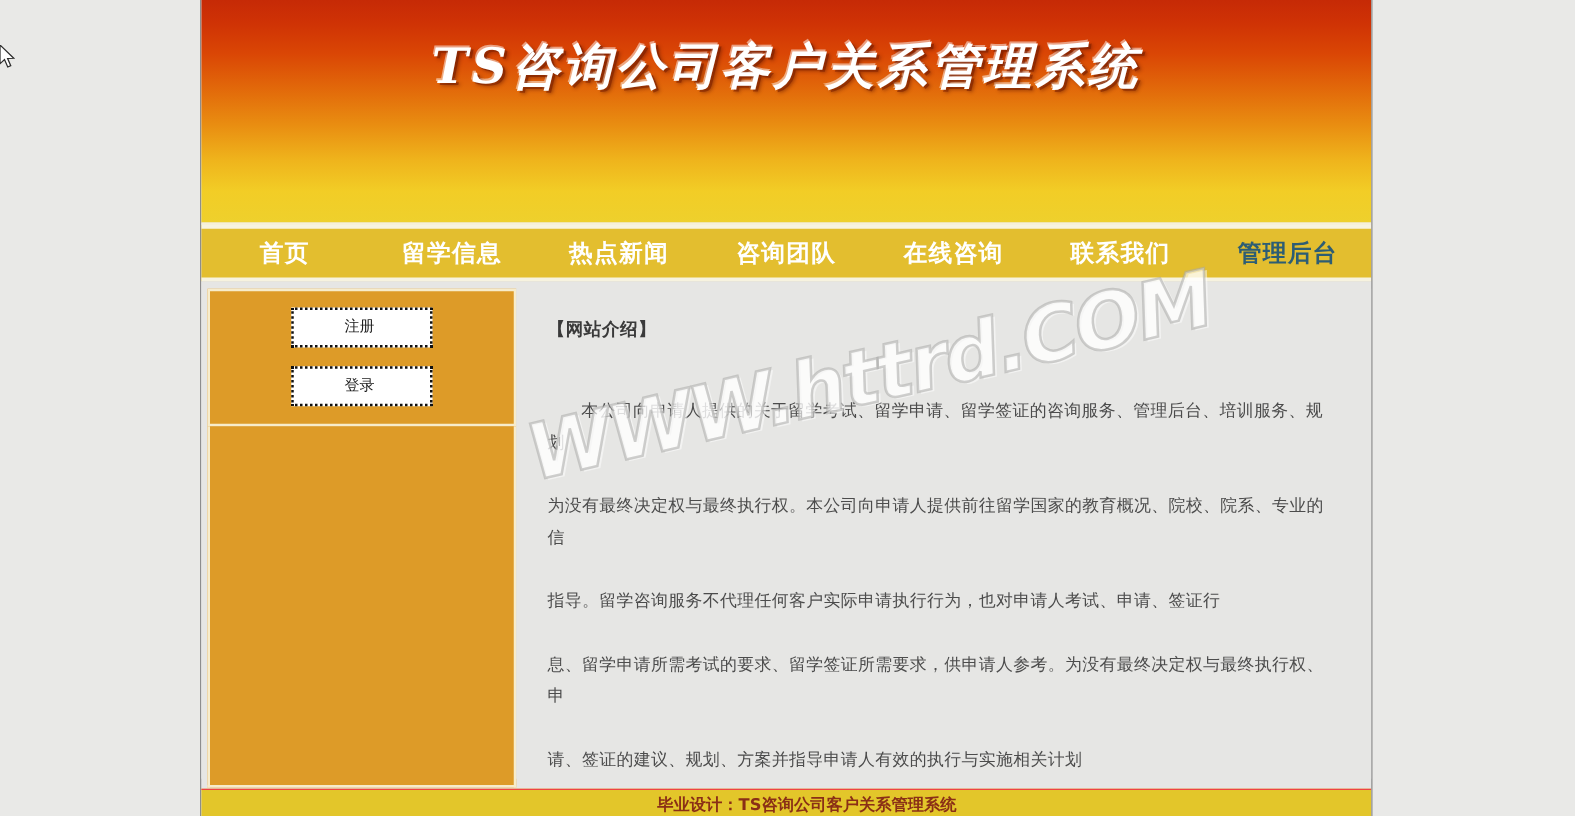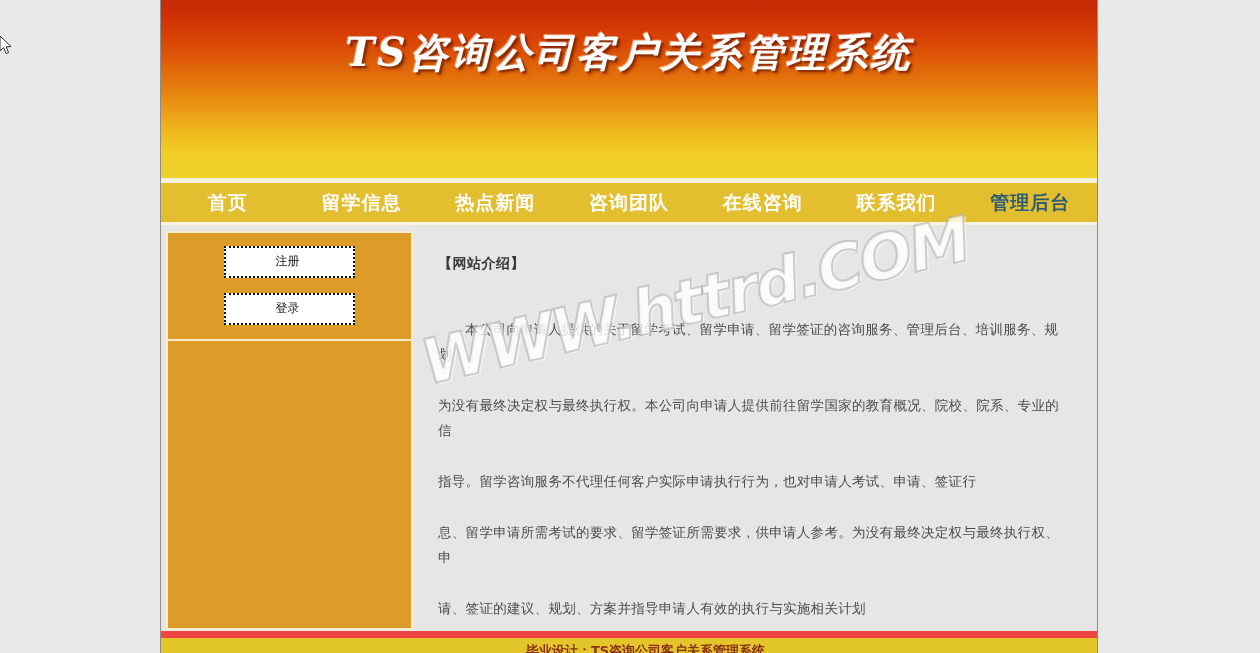"注册" .side-btn { width: 131px -> 113px }
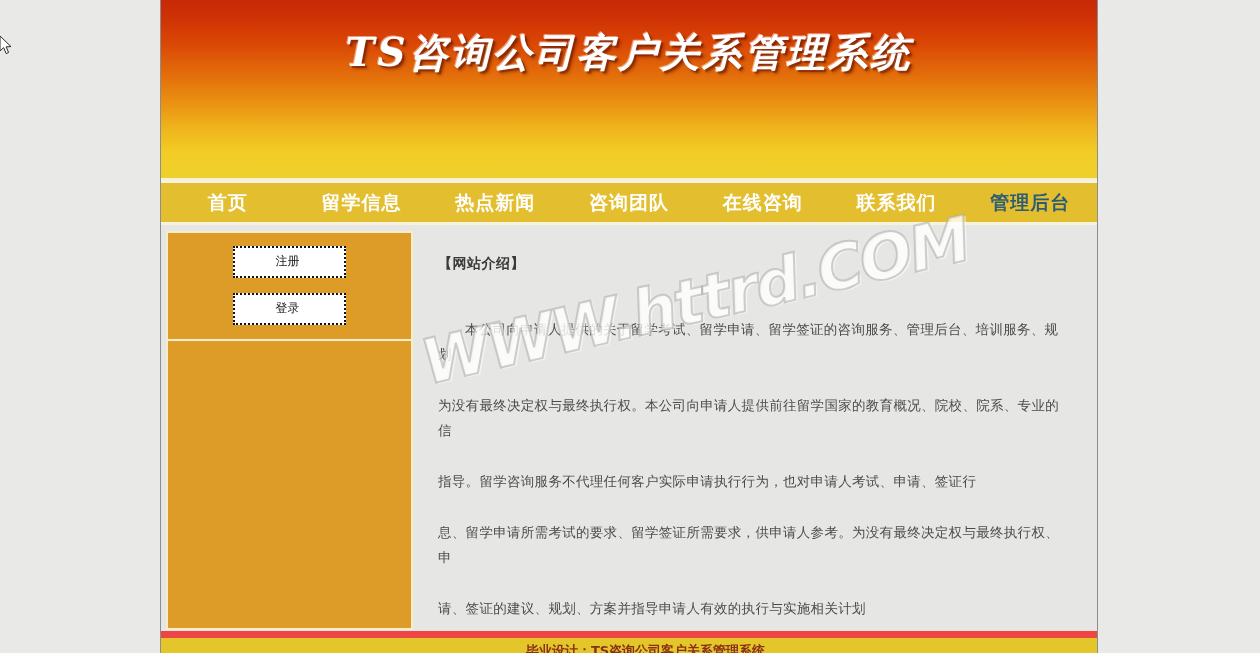"毕业设计：TS咨询公司客户关系管理系统" .footer { border-top: 7px solid #ef4444 -> 1px solid #ef4444 }
